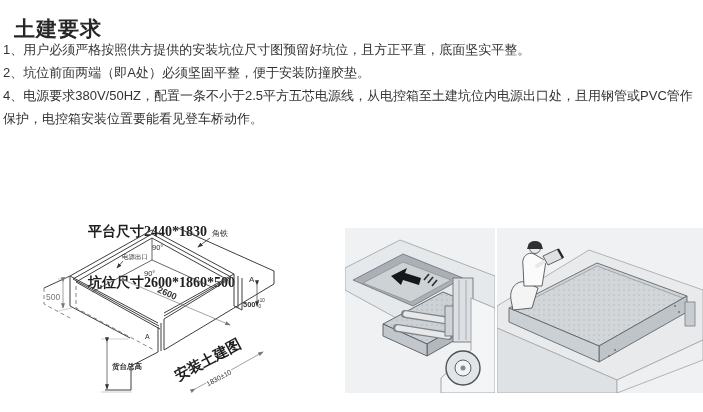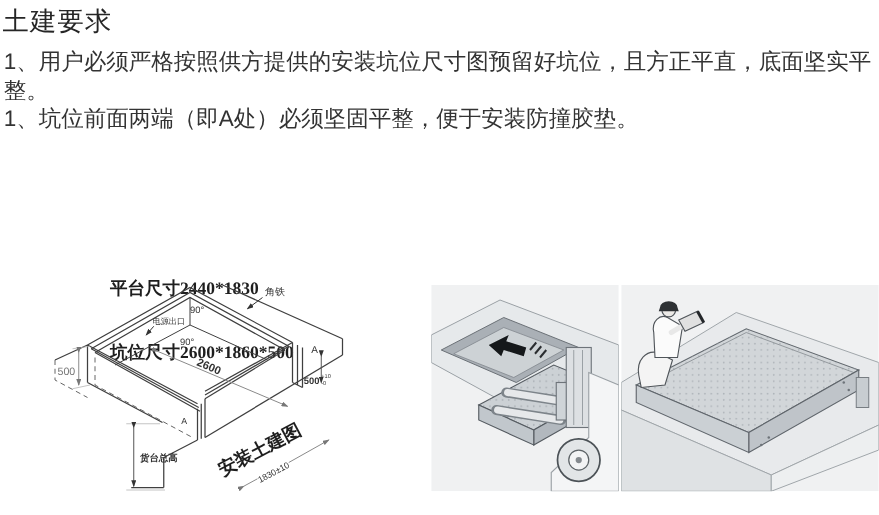"土建要求" .page-title { font-weight: normal -> bold; margin: 0 -> 12px }
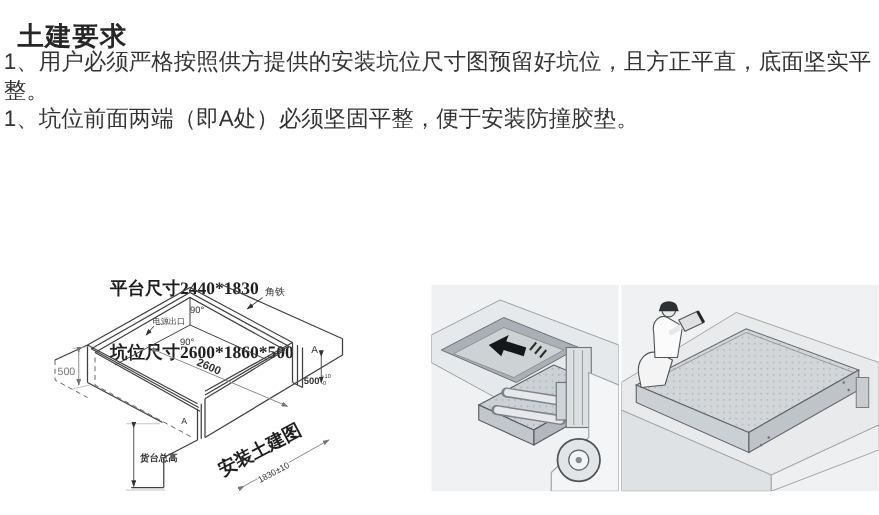"1、用户必须严格按照供方提供的安装坑位尺寸图预留好坑位，且方正平直，底面坚实平整" .reqs { font-size: 18px -> 13px }
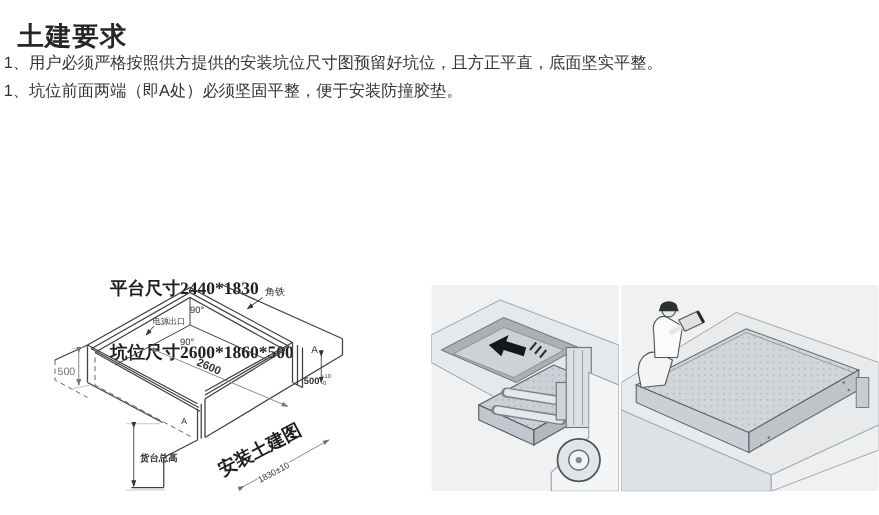"1、坑位前面两端（即A处）必须坚固平整，便于安装防撞胶垫。" p { text: 1 -> 2 }
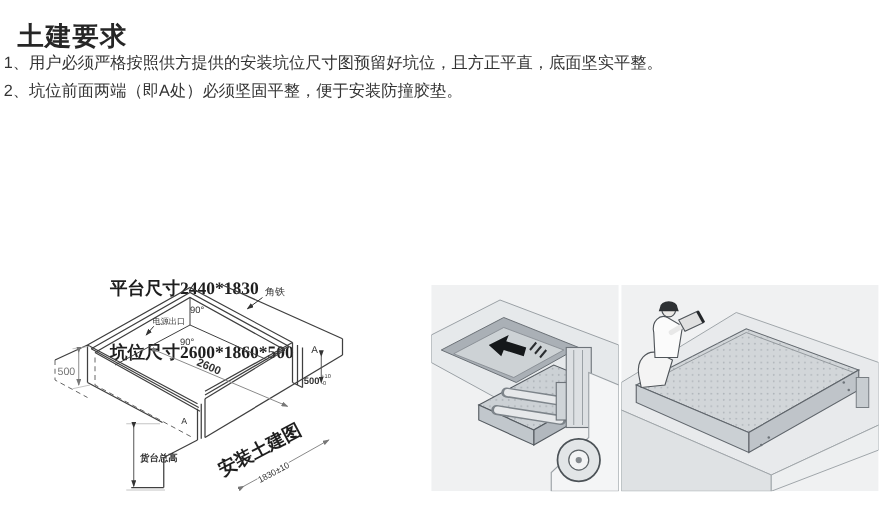"4、电源要求380V/50HZ，配置一条不小于2.5平方五芯电源线，从电控箱至土" p { html: none -> <p>4、电源要求380V/50HZ，配置一条不小于2.5平方五芯电源线，从电控箱至土建坑位内电源出口处，且用钢管或PVC管作保护，电控箱安装位置要能看见登车桥动作。</p> }
